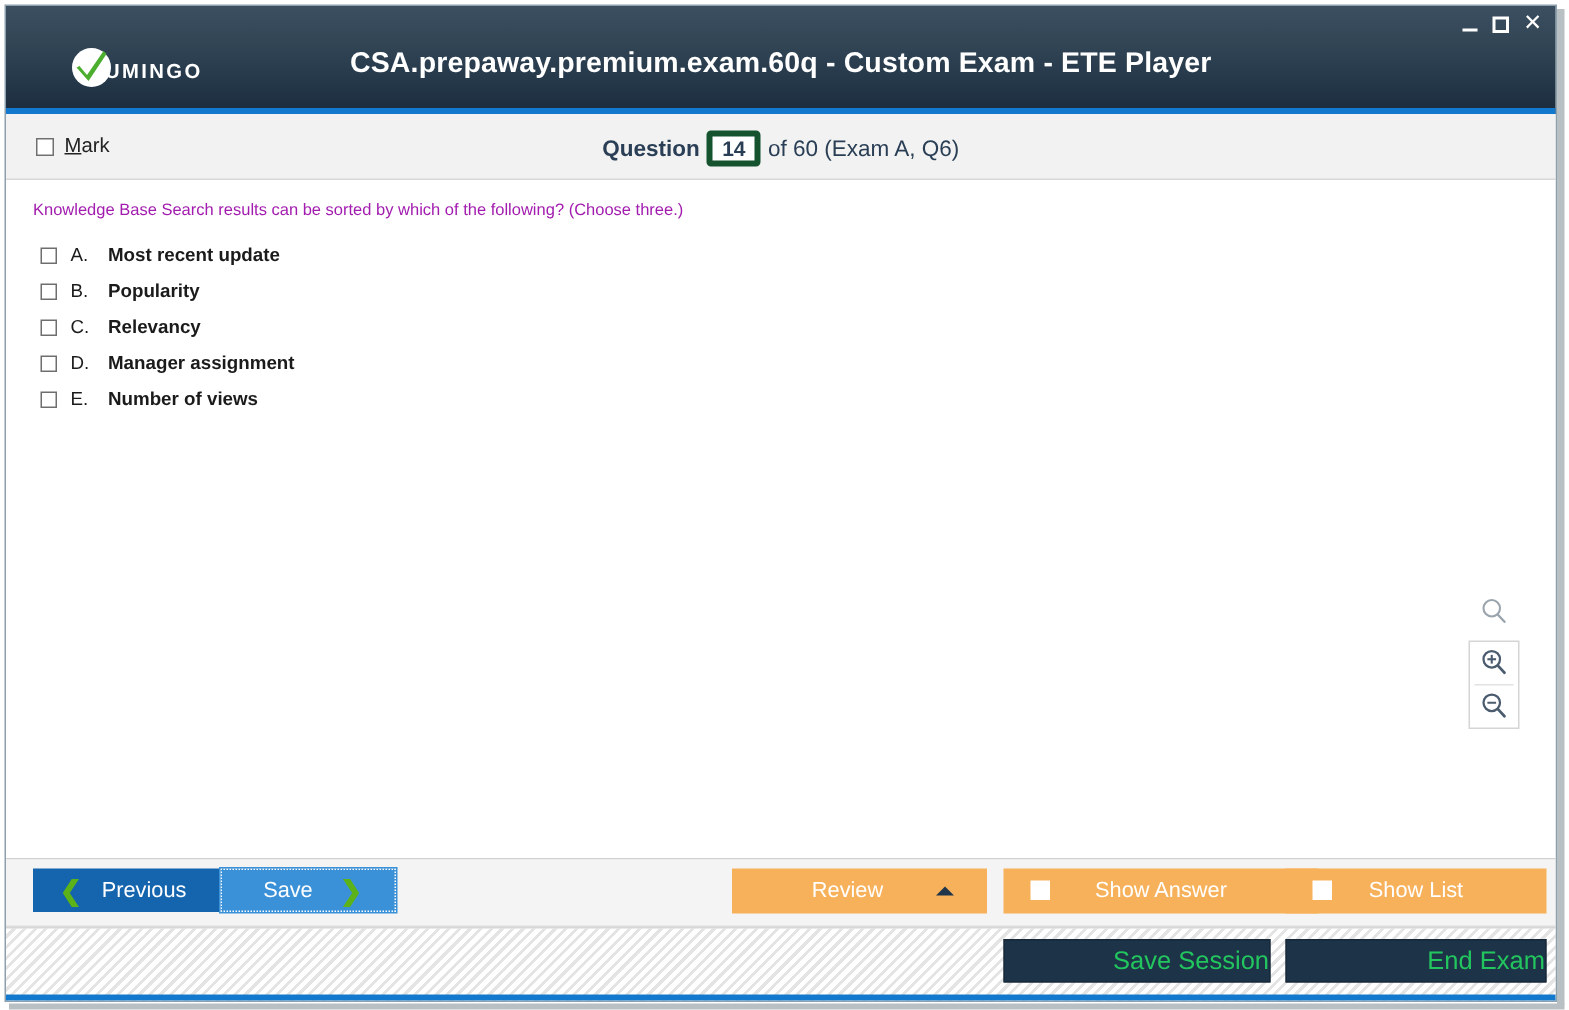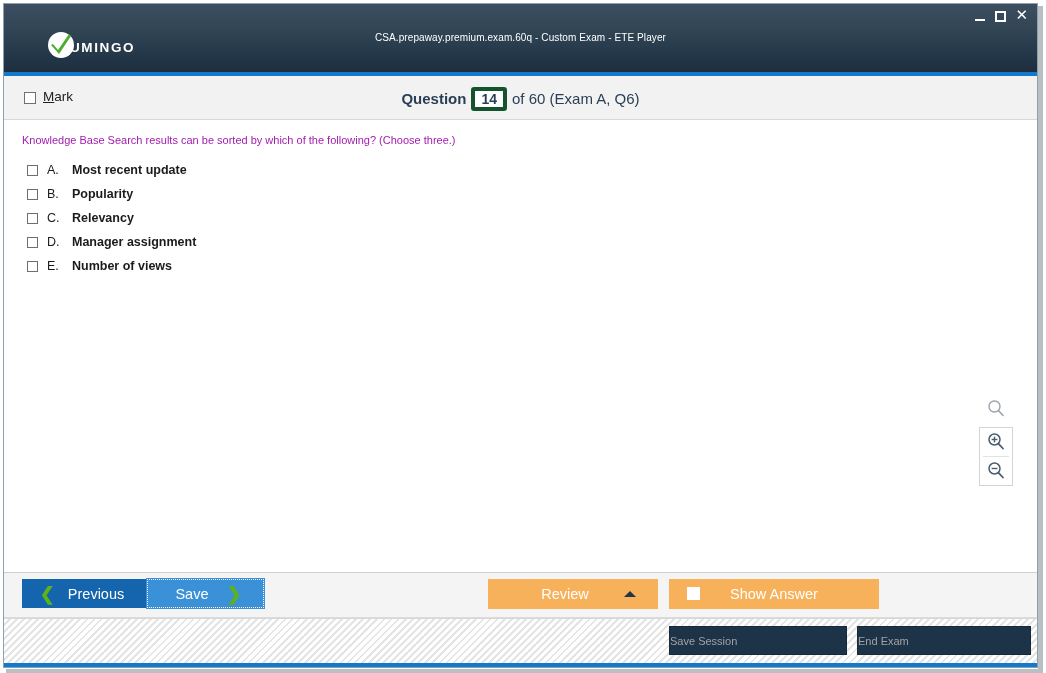"CSA.prepaway.premium.exam.60q - Custom" .title-text { font-size: 10px -> 19px; font-weight: normal -> bold }
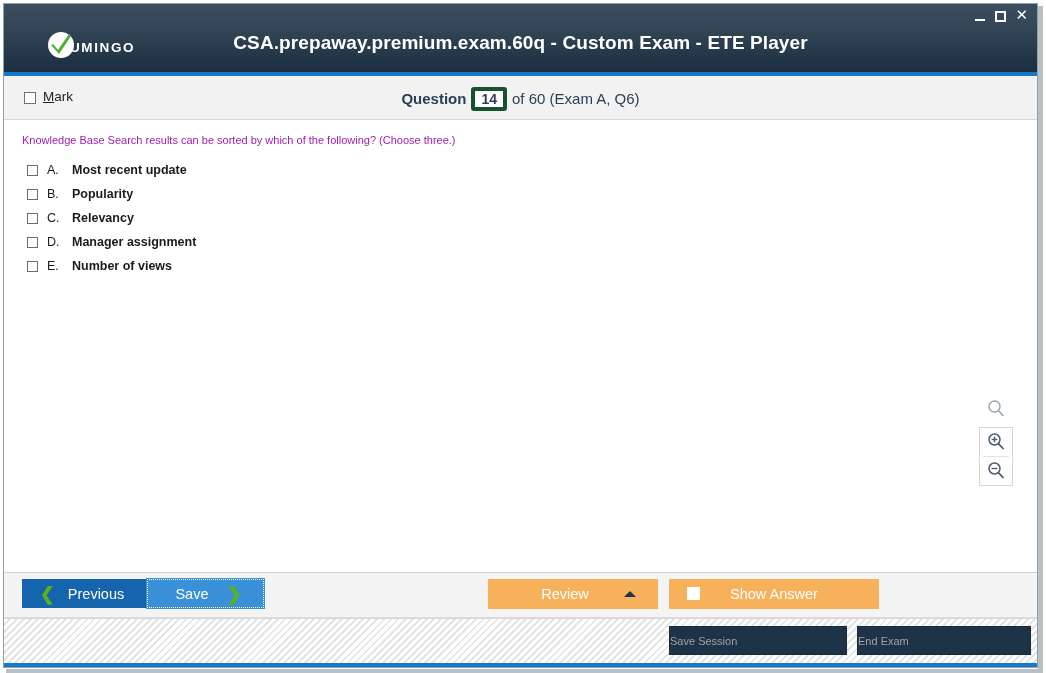"Show List" div.btn-orange { html: none -> <div> <span></span> <span>Show List</span> </div> }
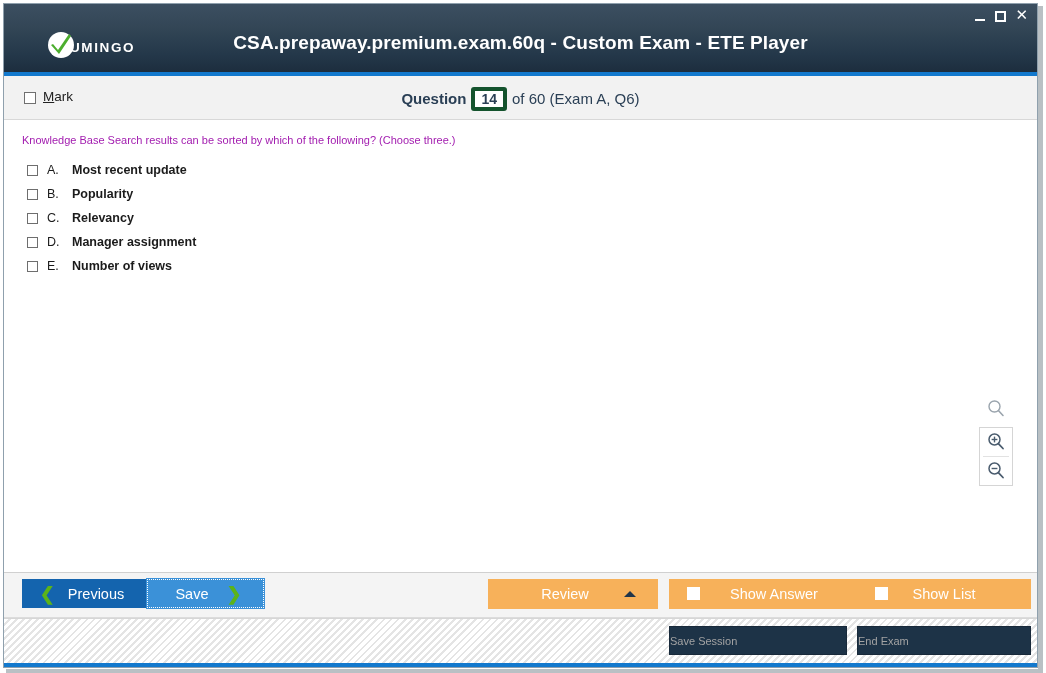"Save Session" .btn-dark { color: #a3a3a3 -> #22c55e; font-size: 11px -> 17px; justify-content: flex-start -> flex-end }
